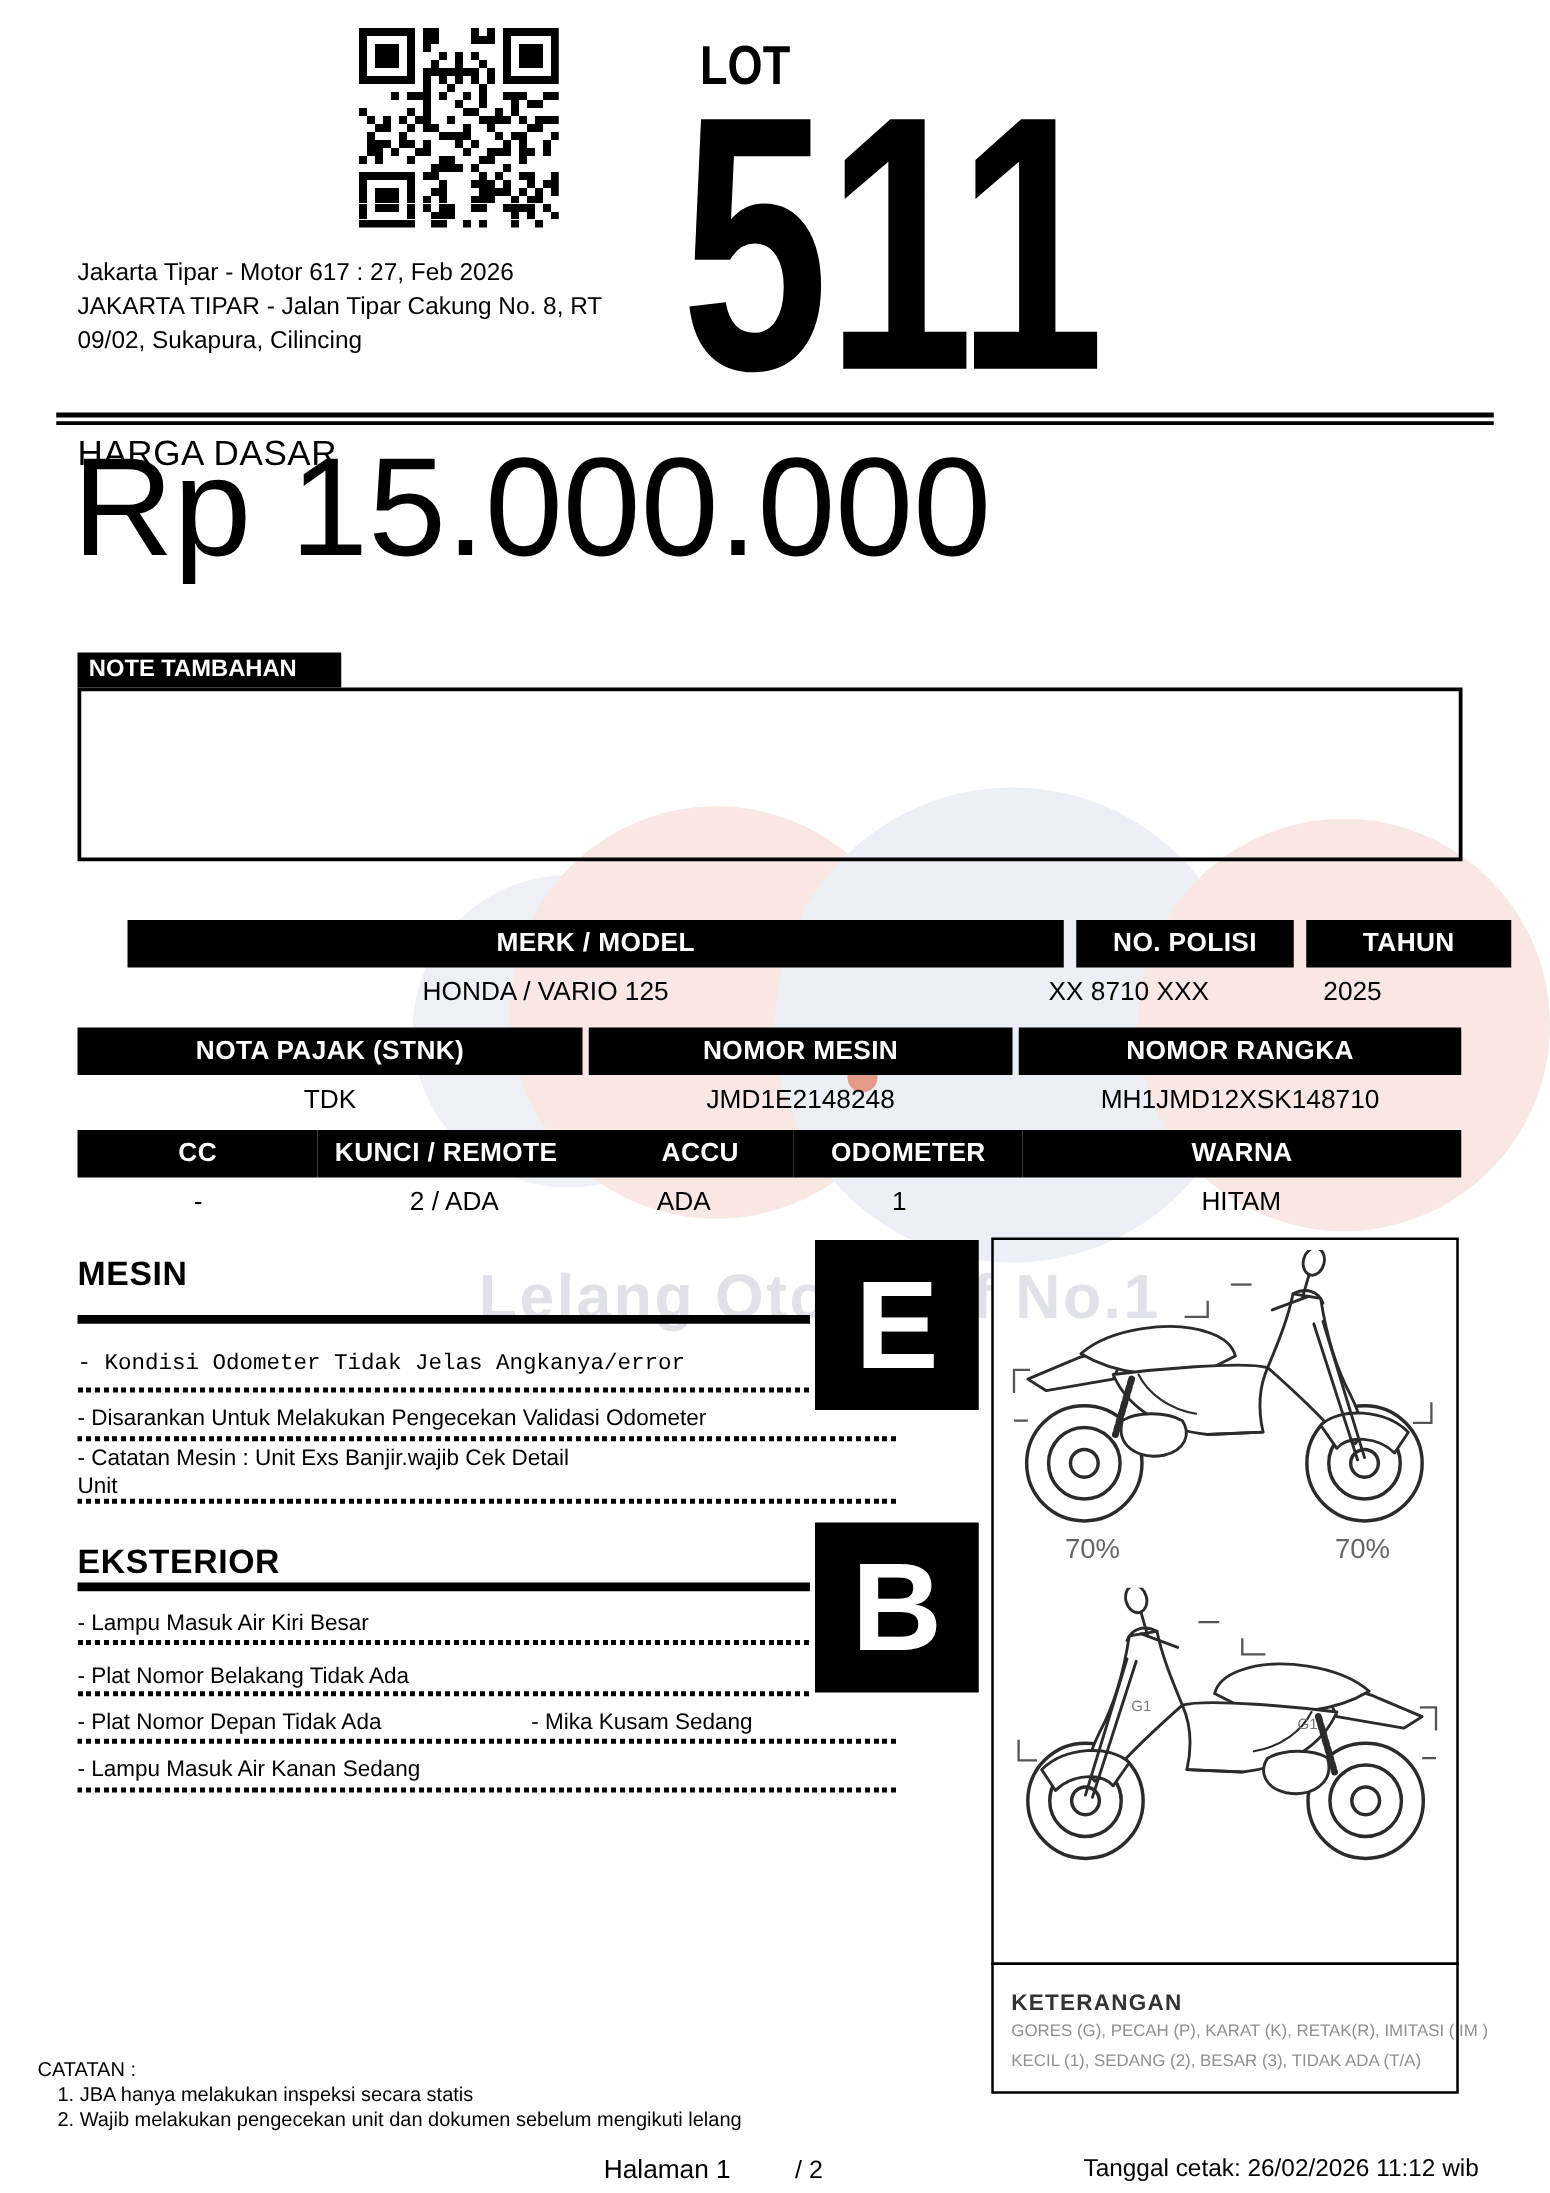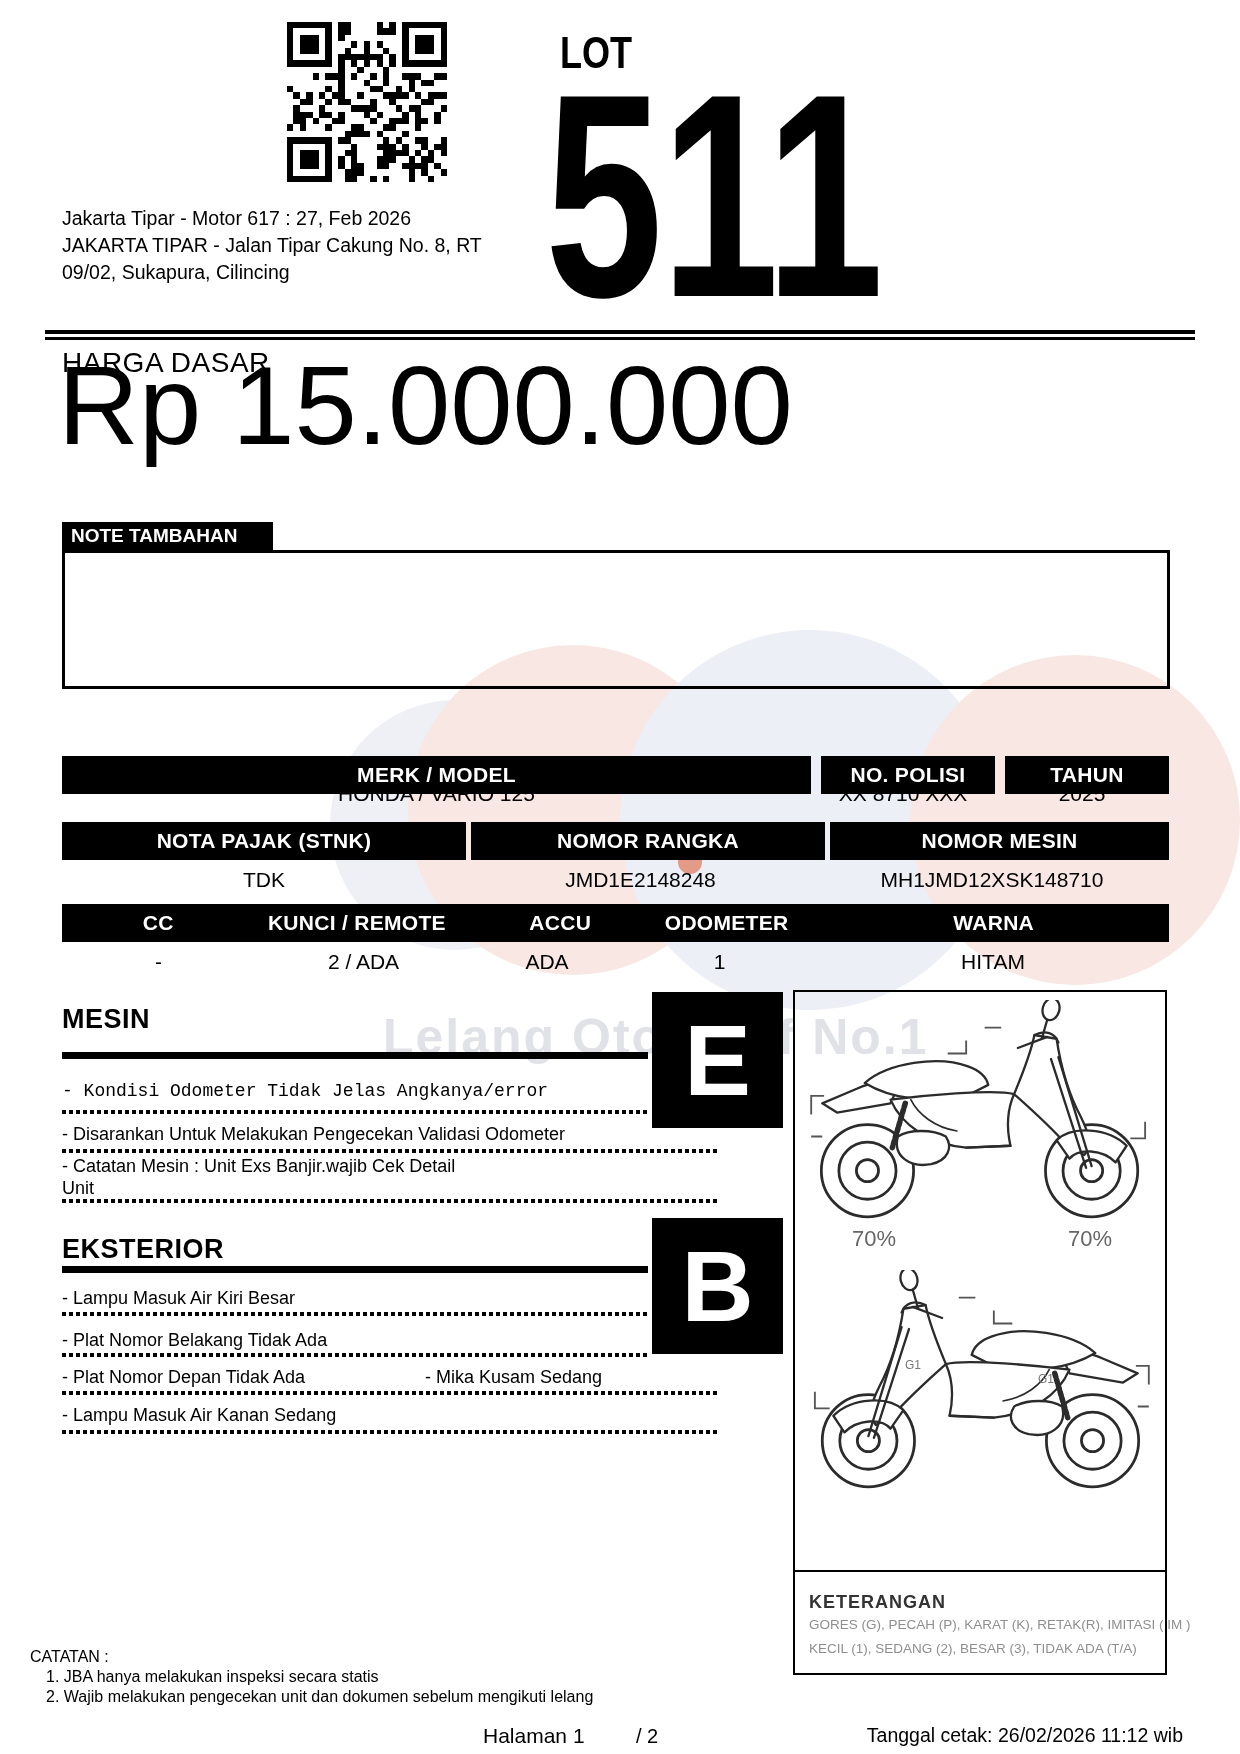"MERK / MODEL" div.row-flex { margin-left: none -> 40px; top: 756px -> 736px }
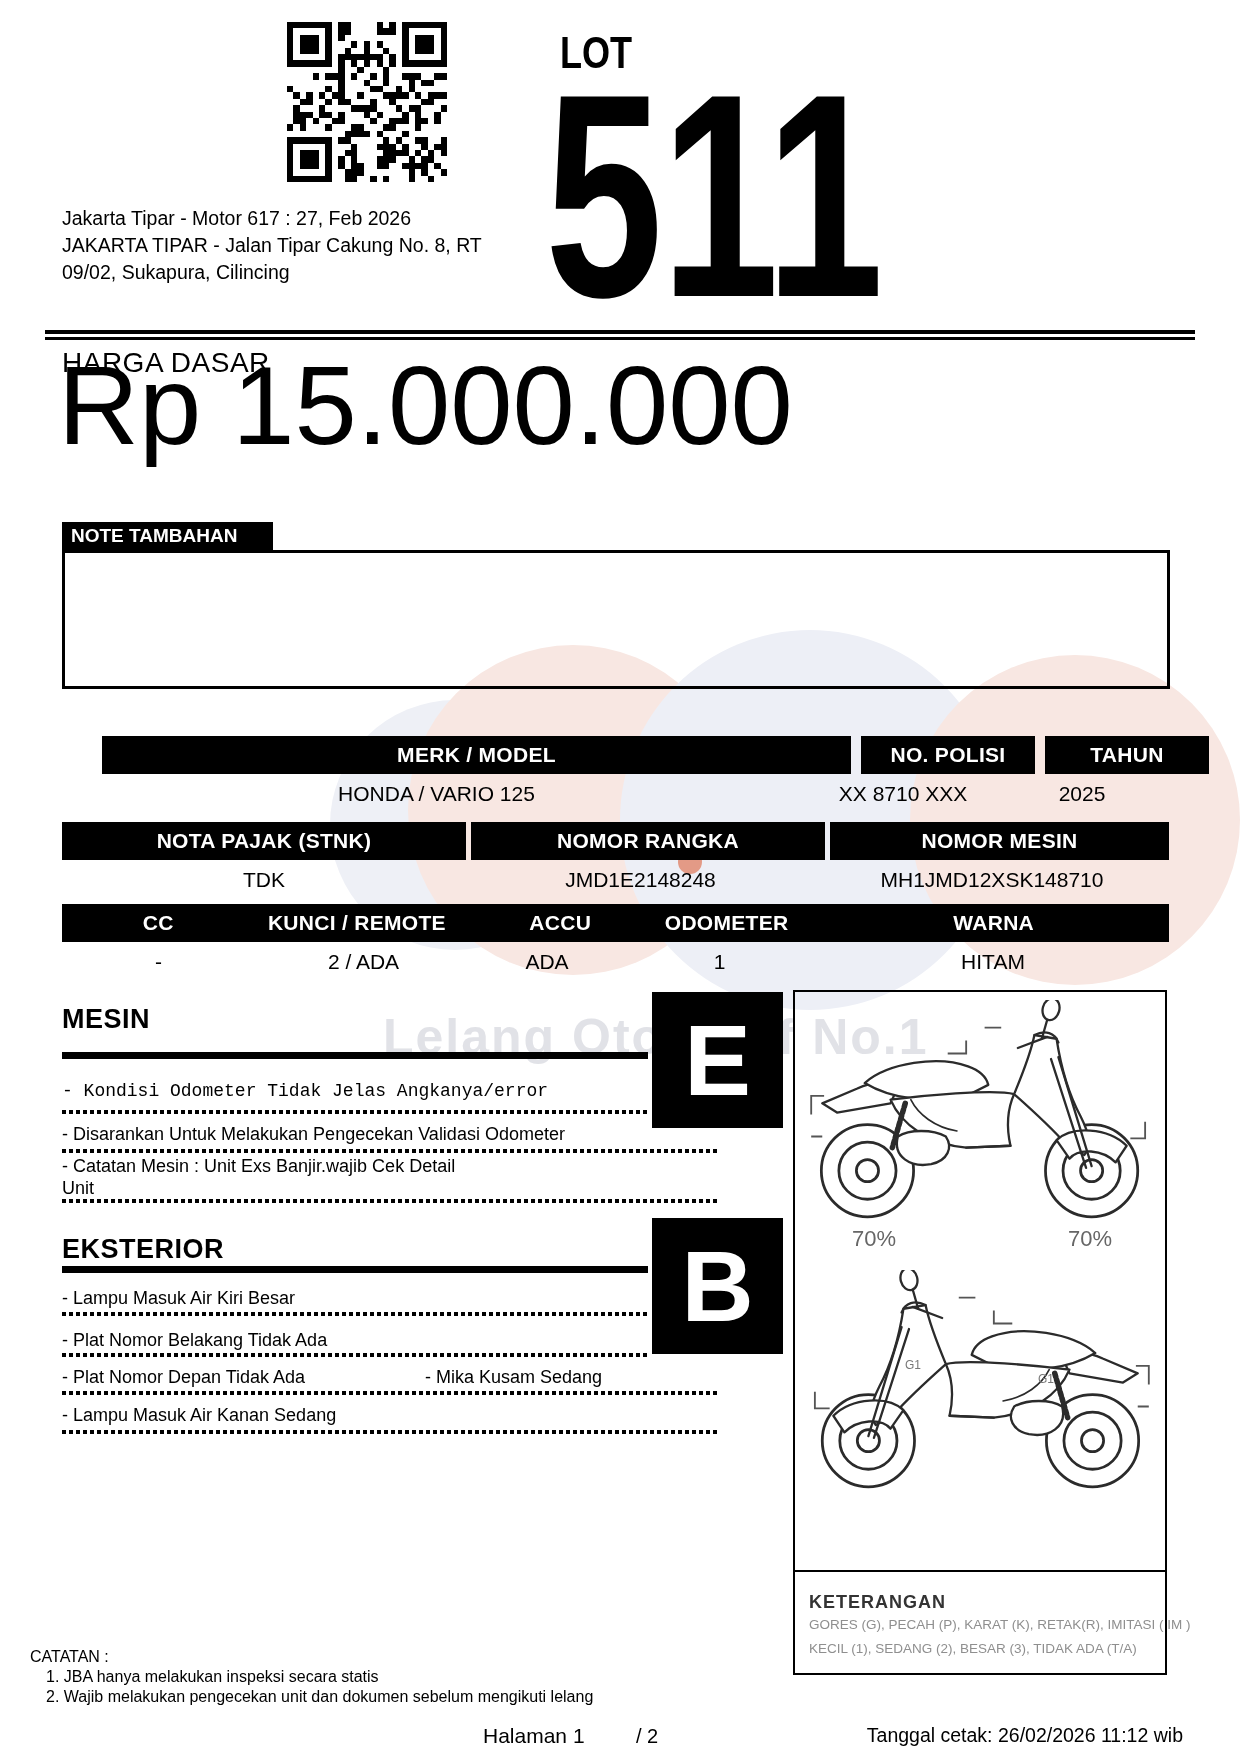"NOMOR RANGKA" div.hdr-cell { order: before "NOMOR MESIN" -> after "NOMOR MESIN" }
